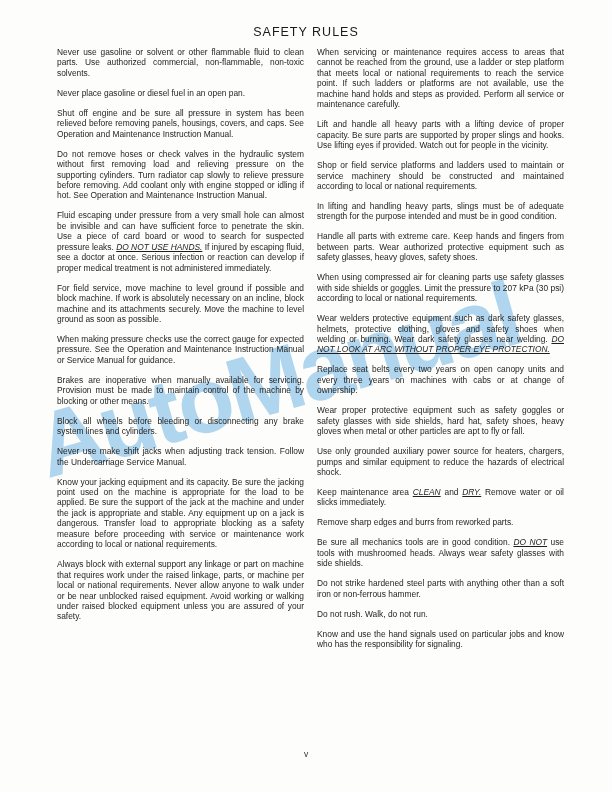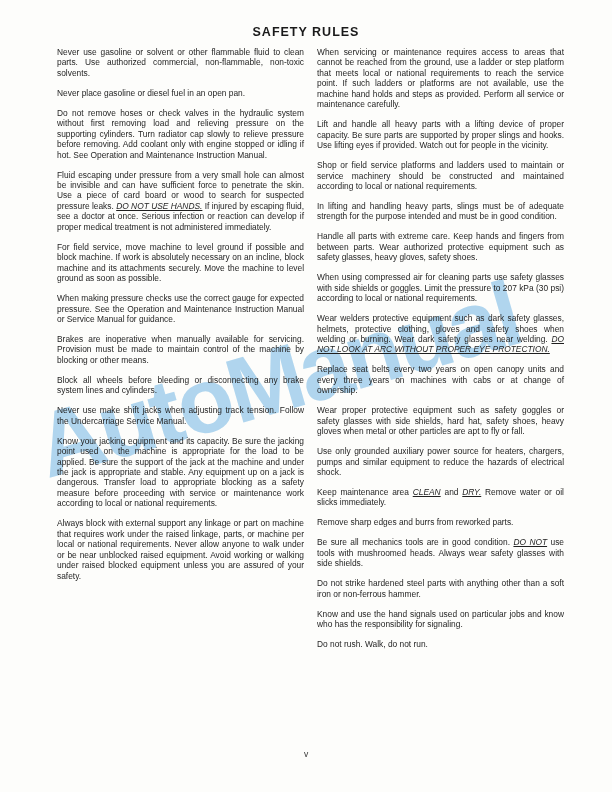"SAFETY RULES" .page-title { font-weight: bold -> normal }
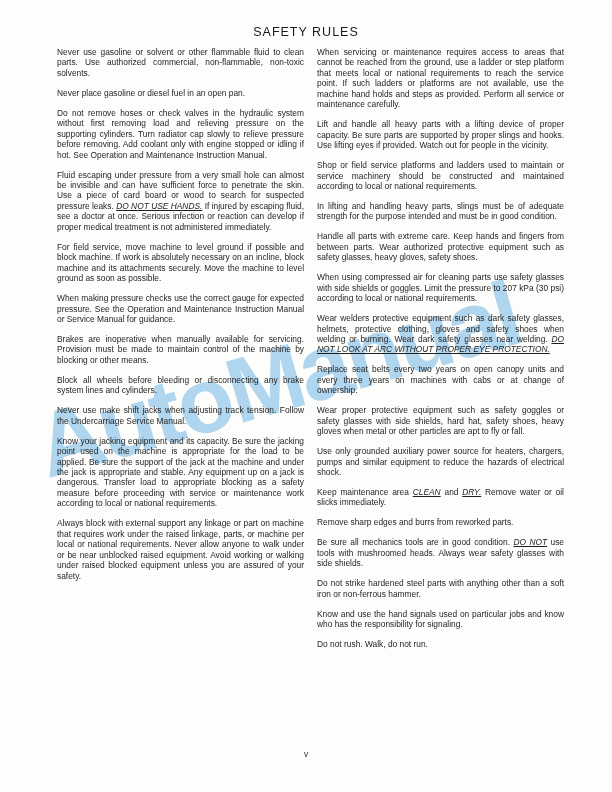"Shut off engine and be" p.para { html: none -> <p>Shut off engine and be sure all pressure in system has been relieved before removing panels, housings, covers, and caps. See Operation and Maintenance Instruction Manual.</p> }
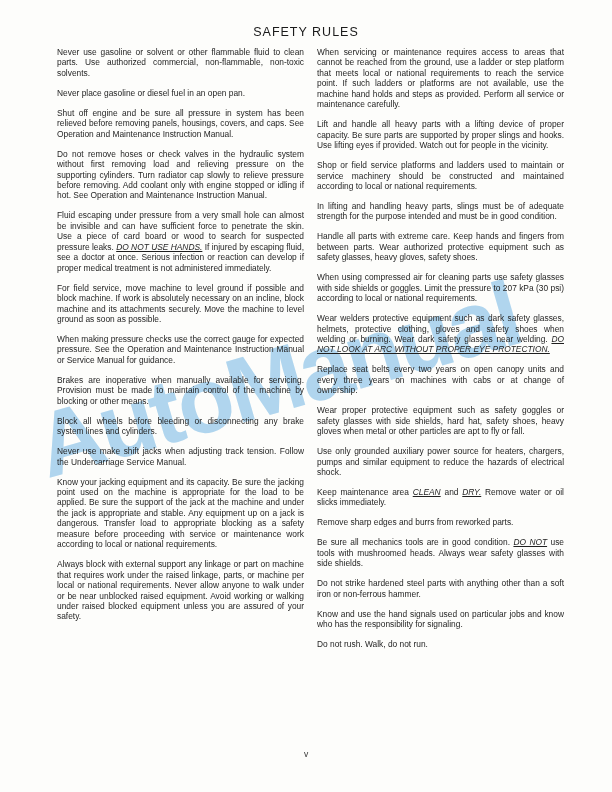"Know and use the hand" p.para { order: before "Do not rush. Walk, do" -> after "Do not rush. Walk, do" }
